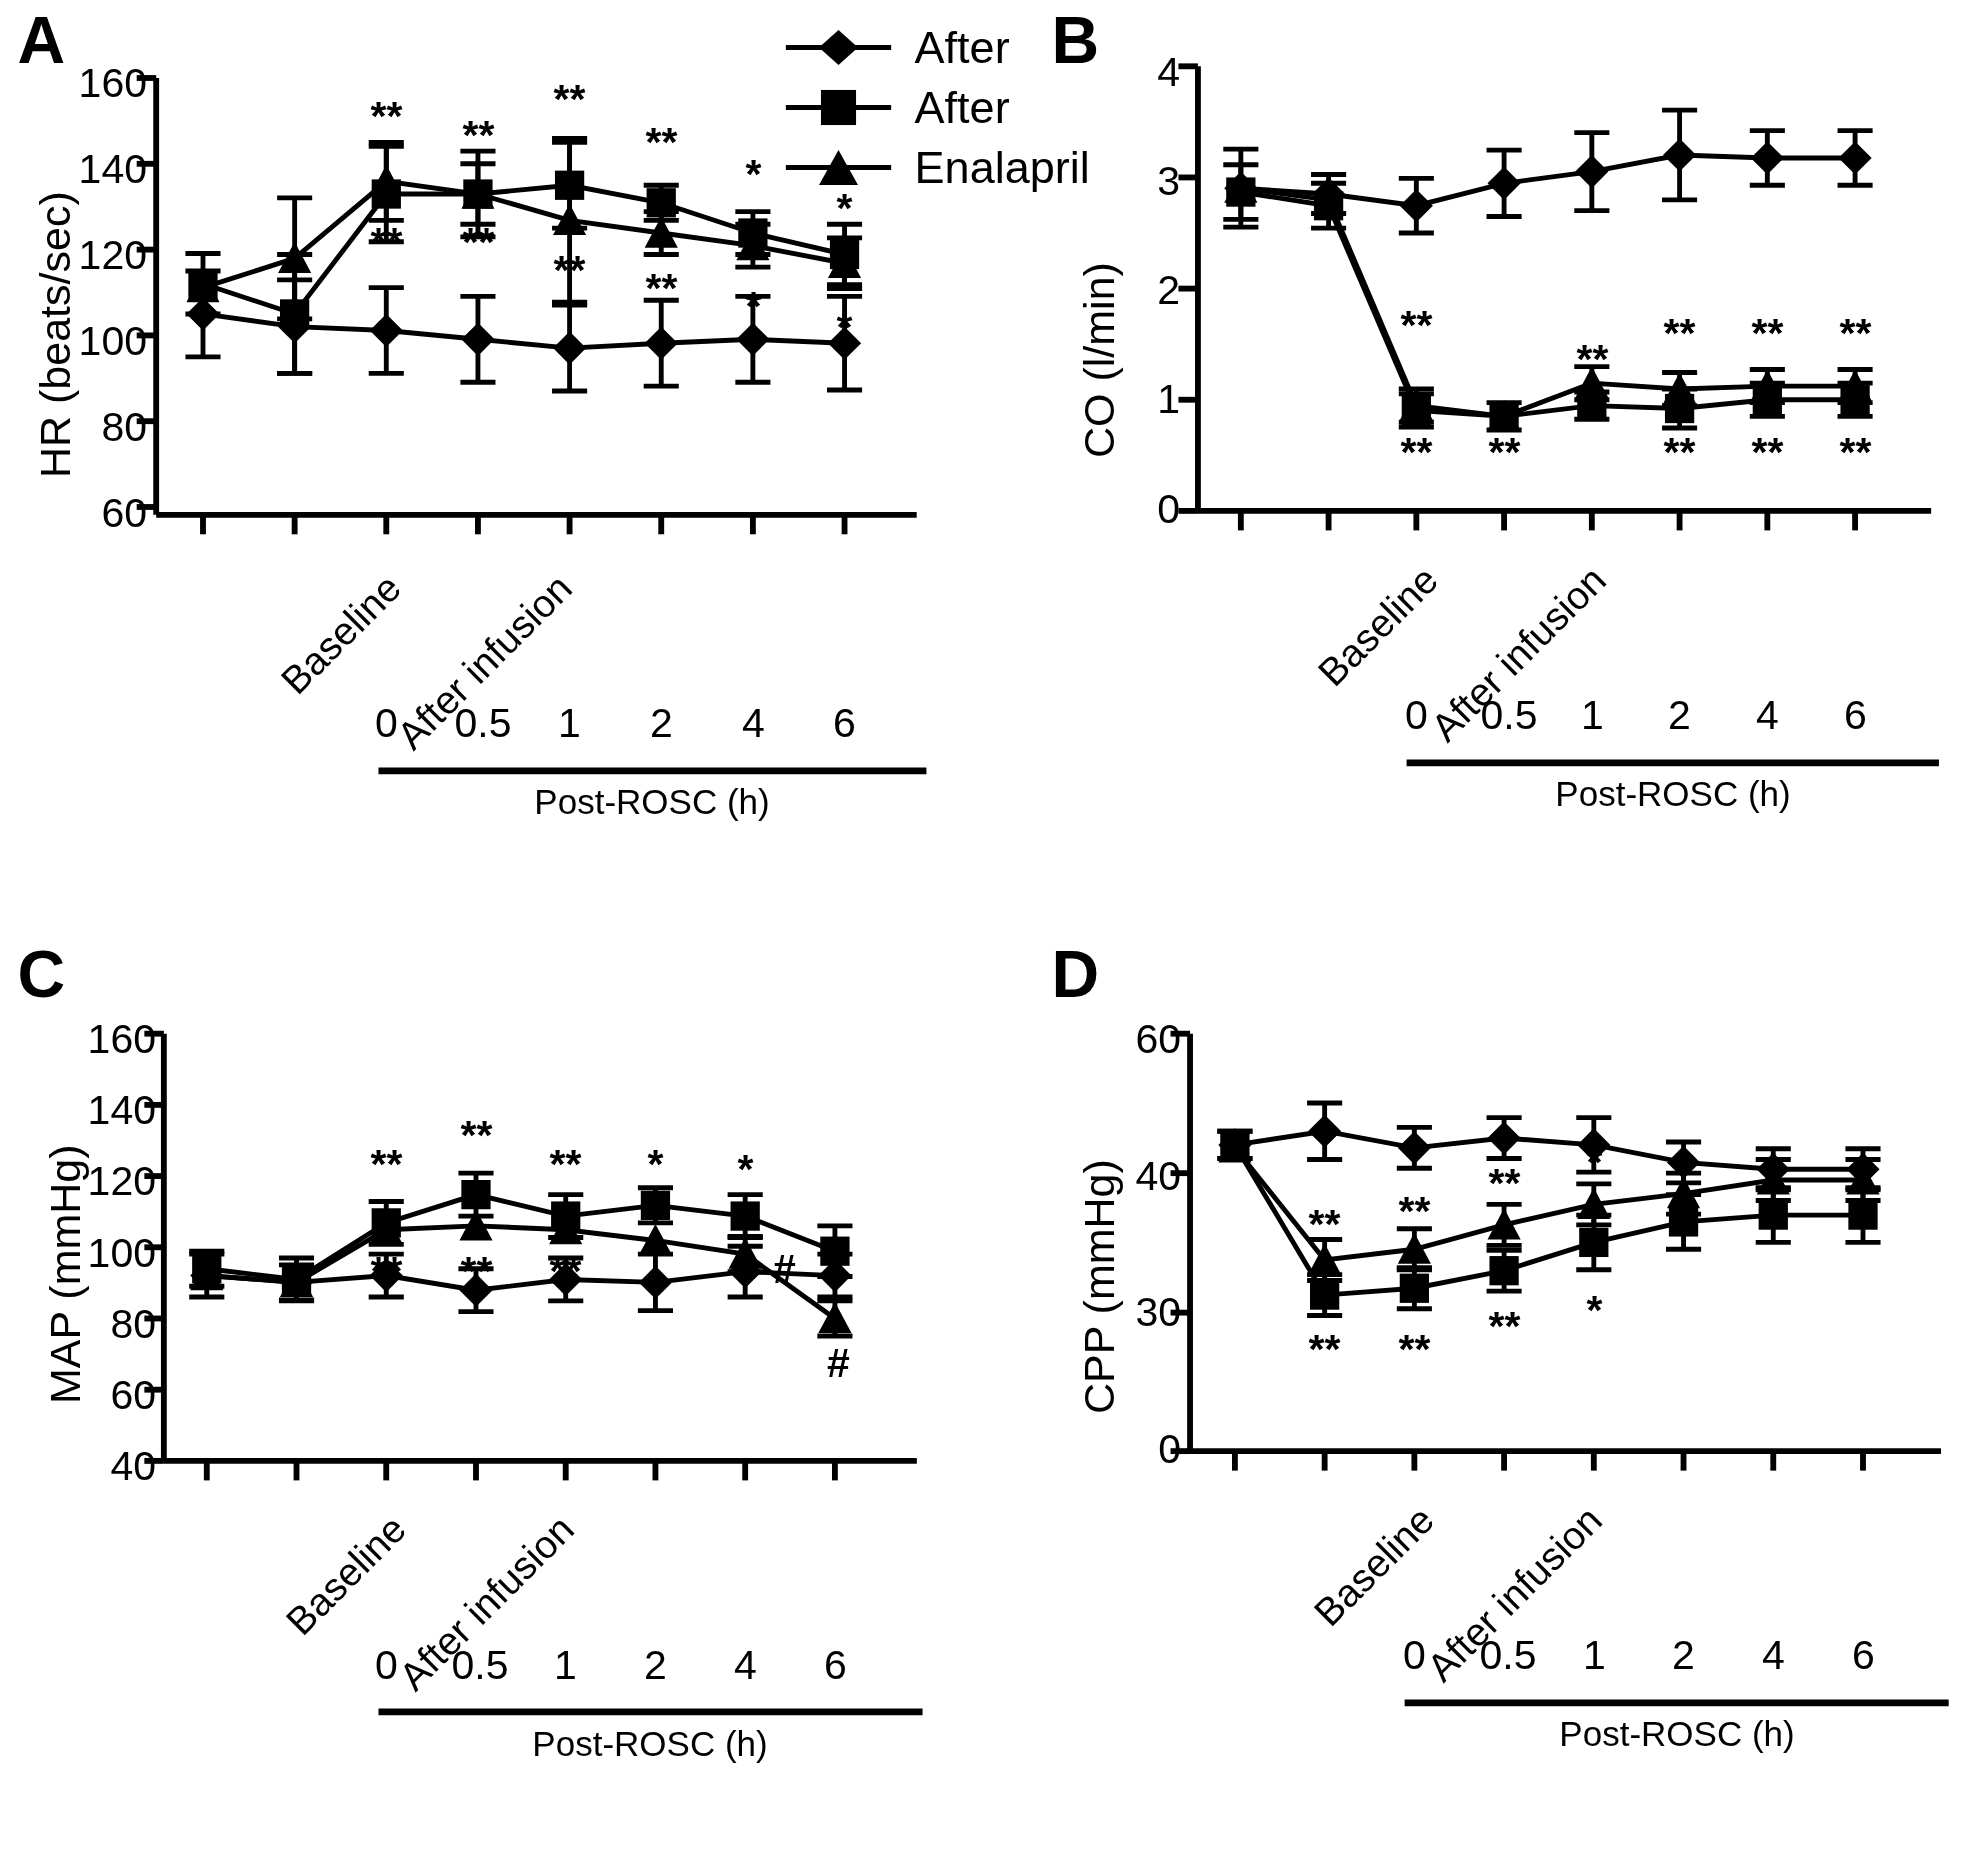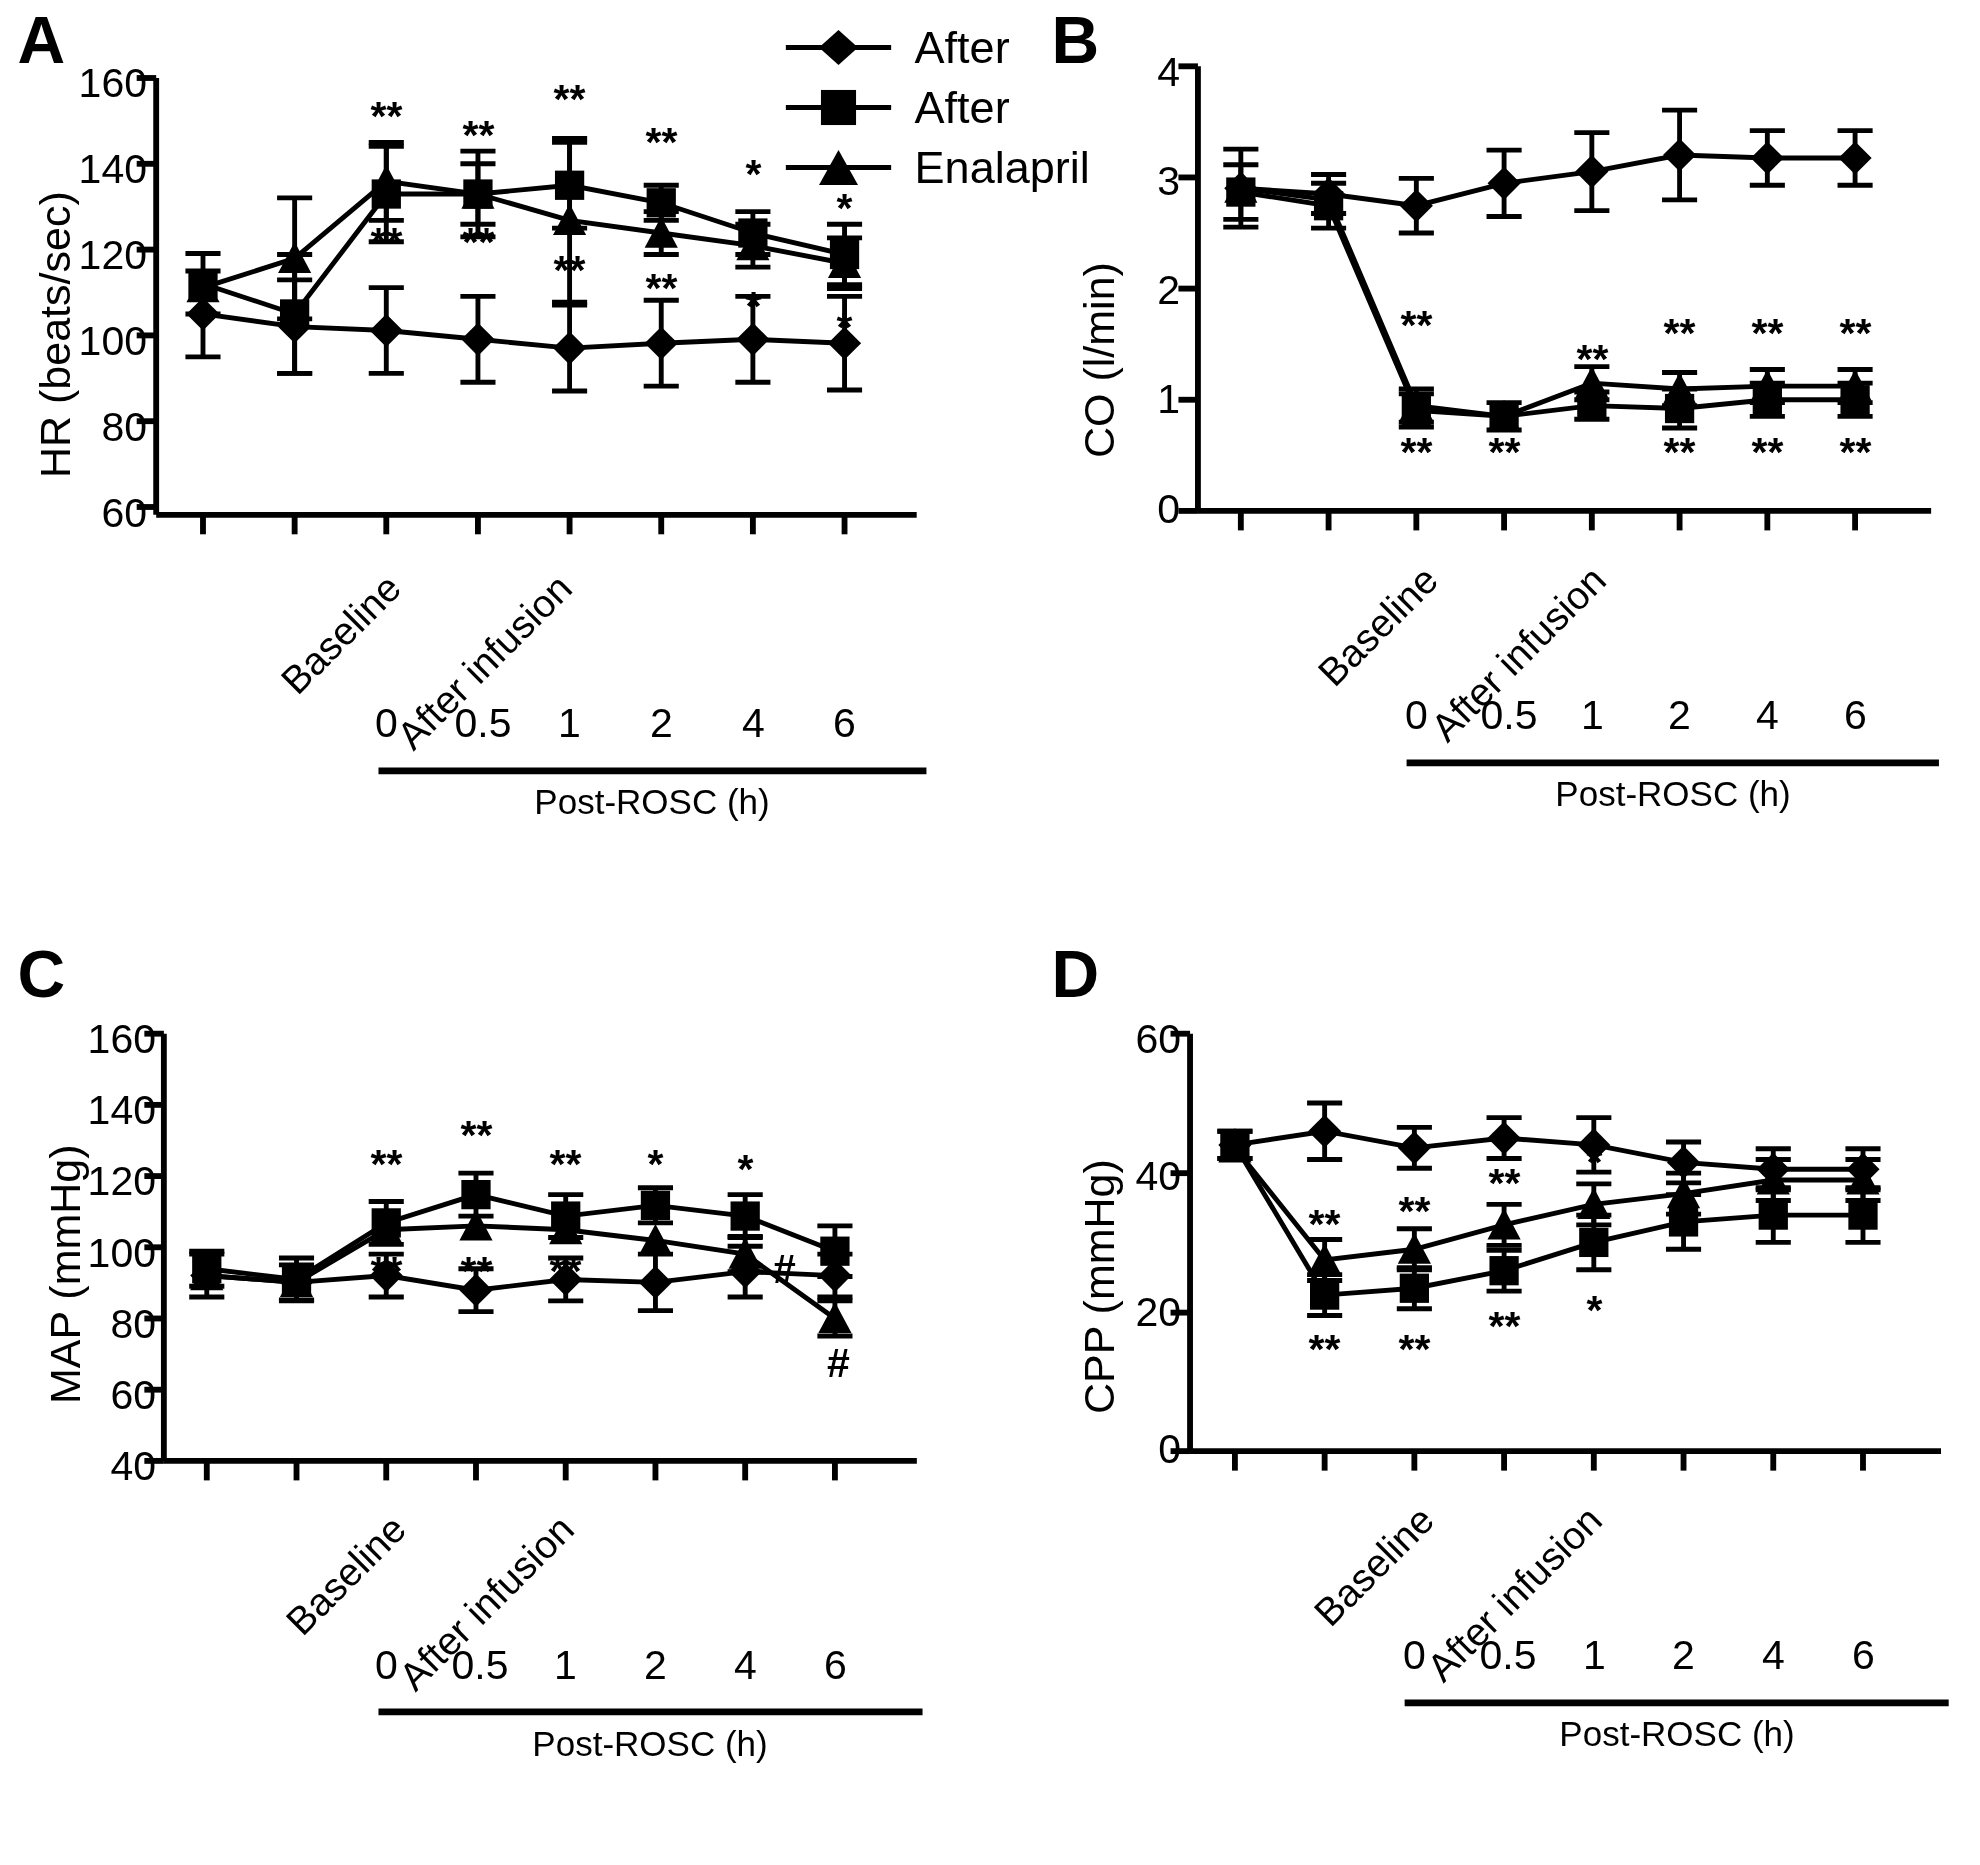"20" div.tick-label { text: 20 -> 30 }
